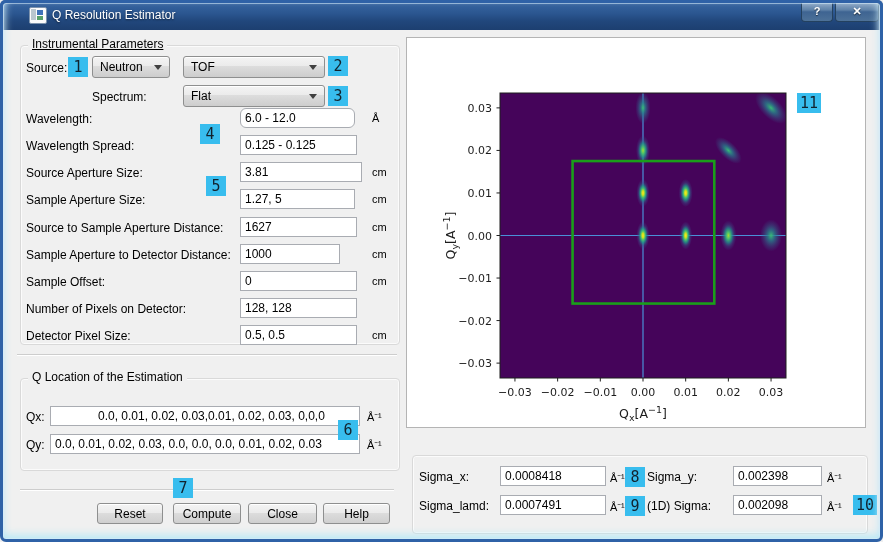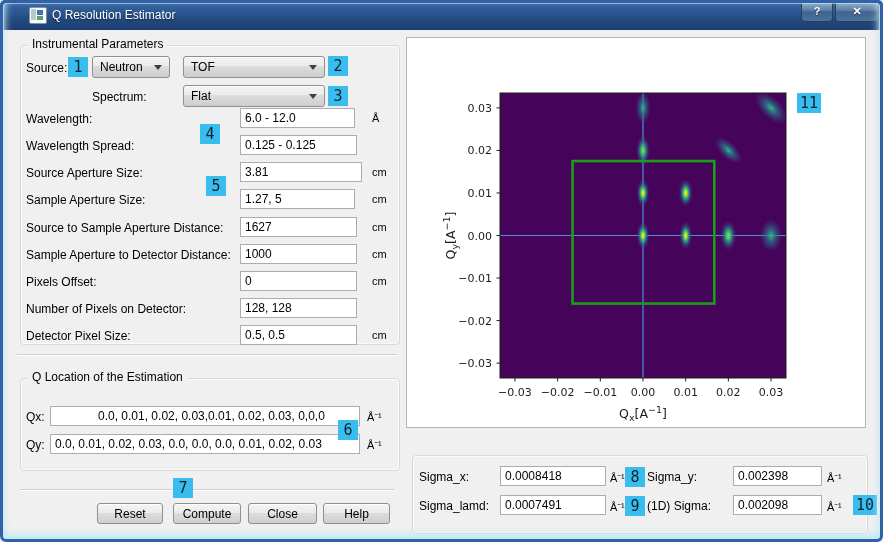"Instrumental Parameters" span.group-title { text-decoration: none -> underline }
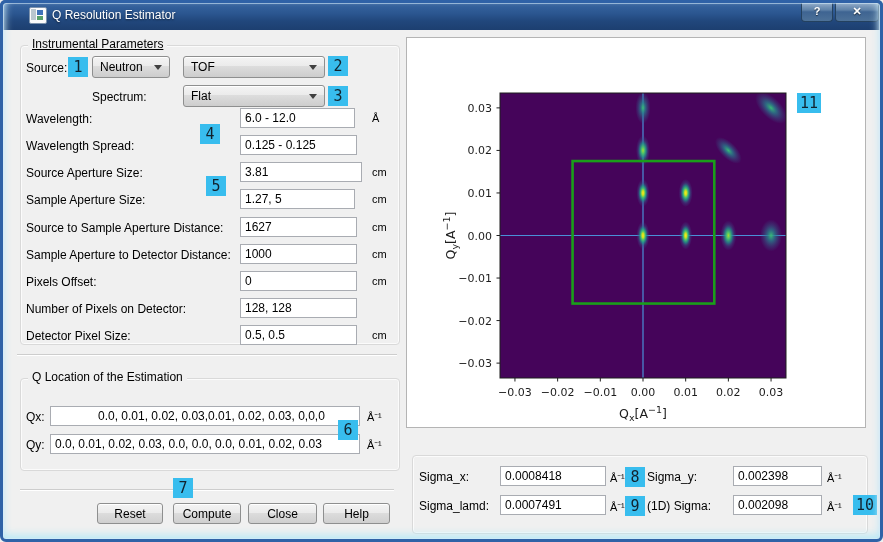"6.0 - 12.0" input.tbox { border-radius: none -> 6px }
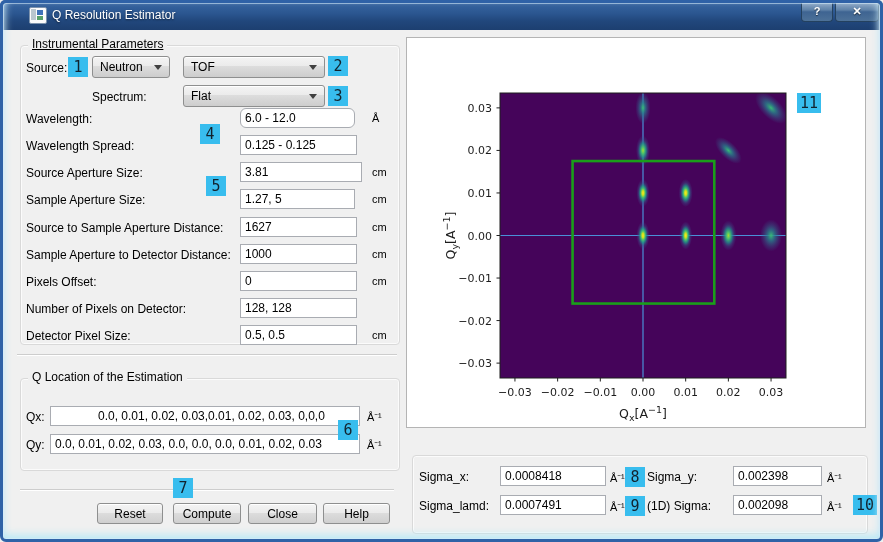"1000" input.tbox { width: 117px -> 100px }
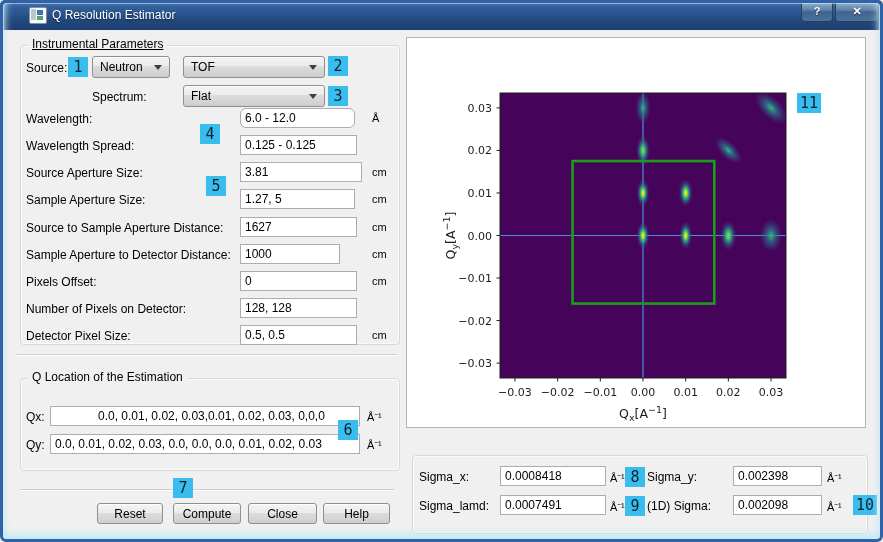"Pixels Offset:" span.flabel { text: Pixels -> Sample }
